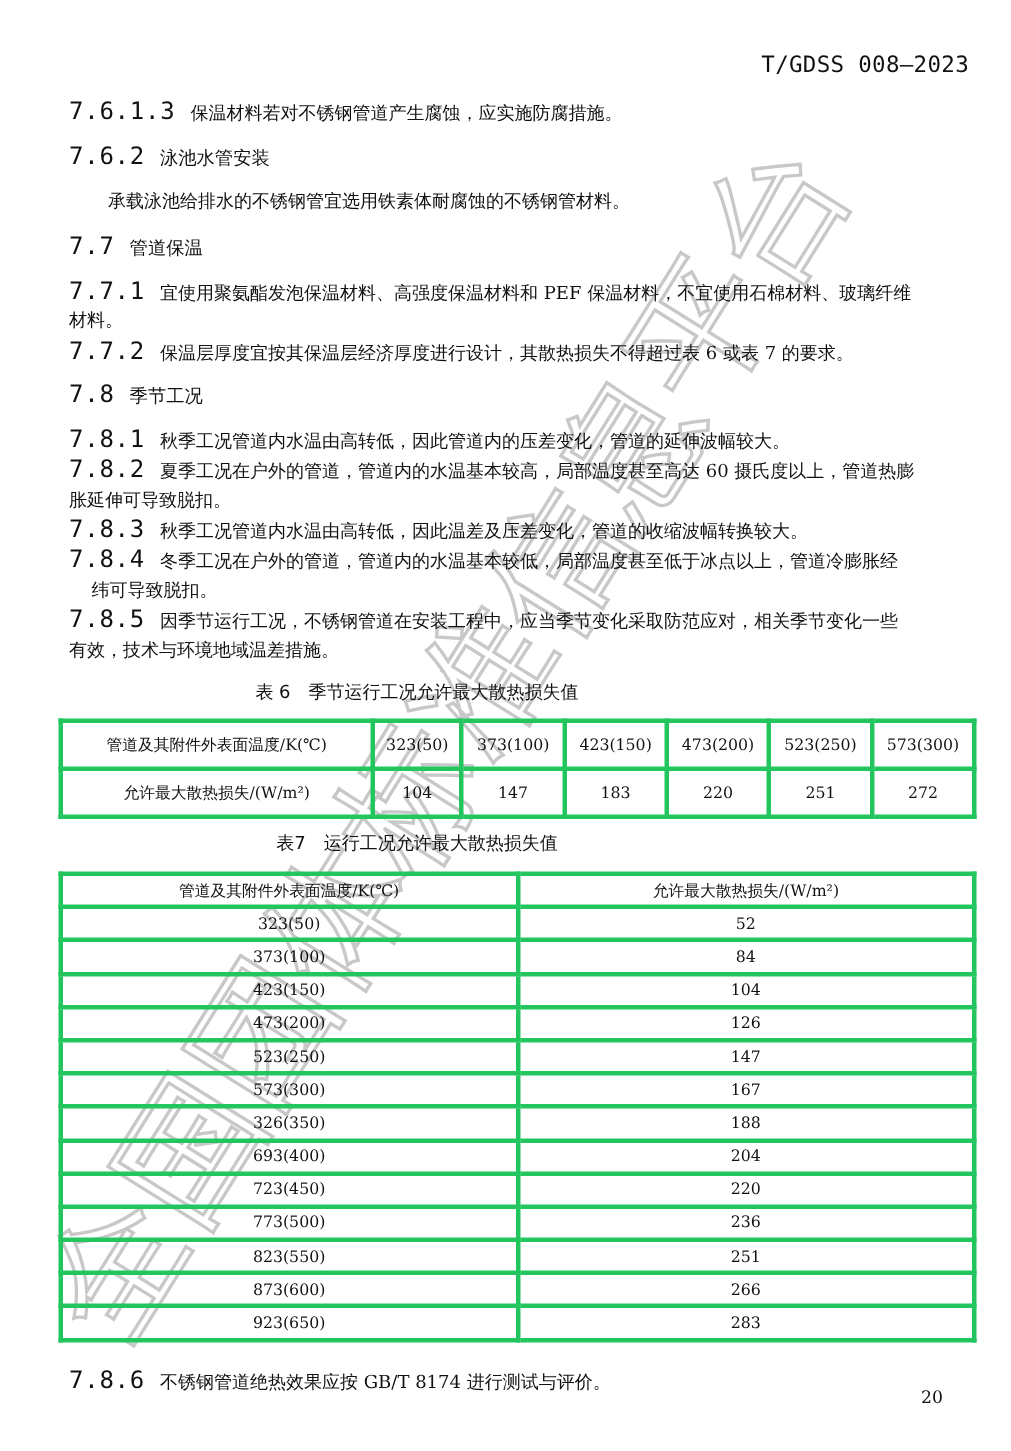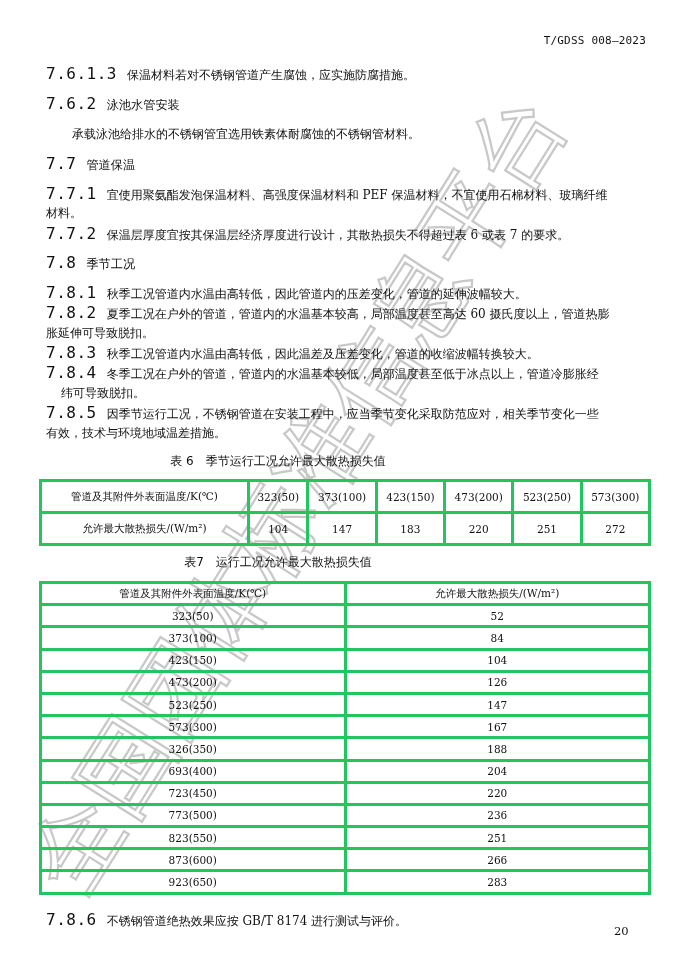"T/GDSS 008—2023" .std-code { font-size: 11px -> 15px }
